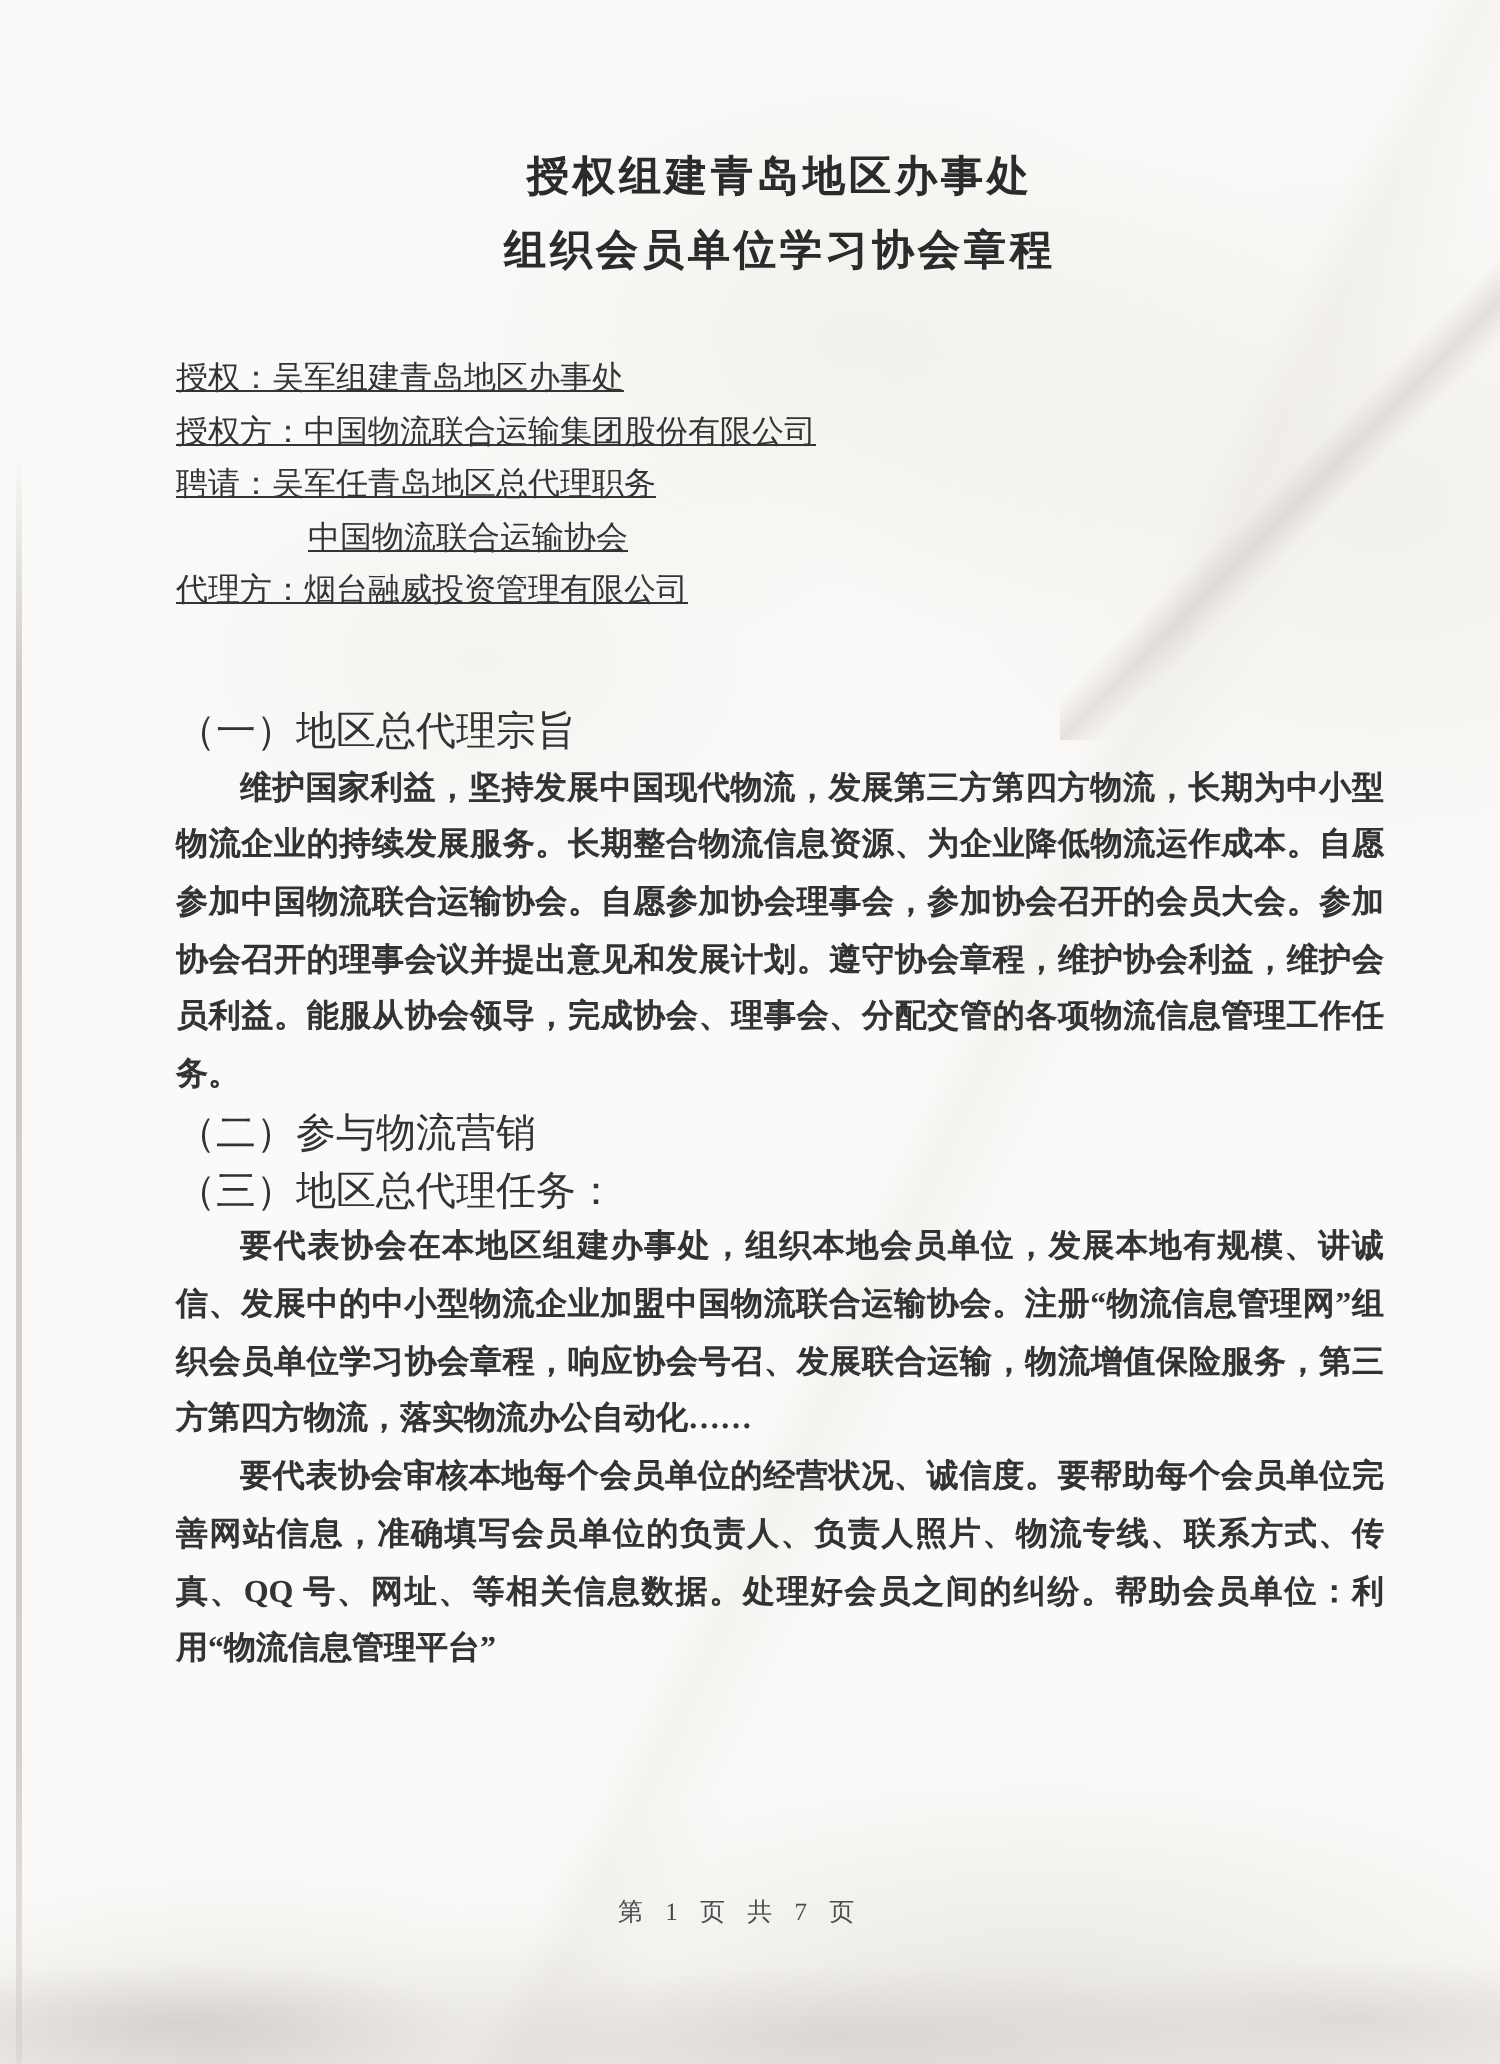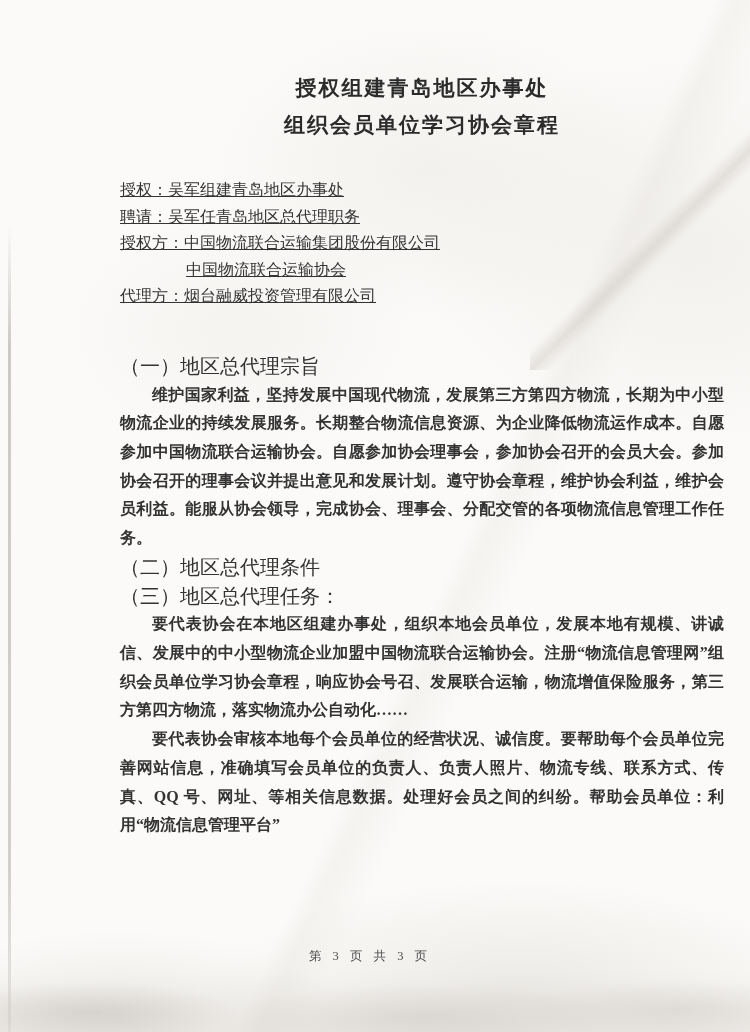"授权组建青岛地区办事处" .content { margin-left: 32px -> none }
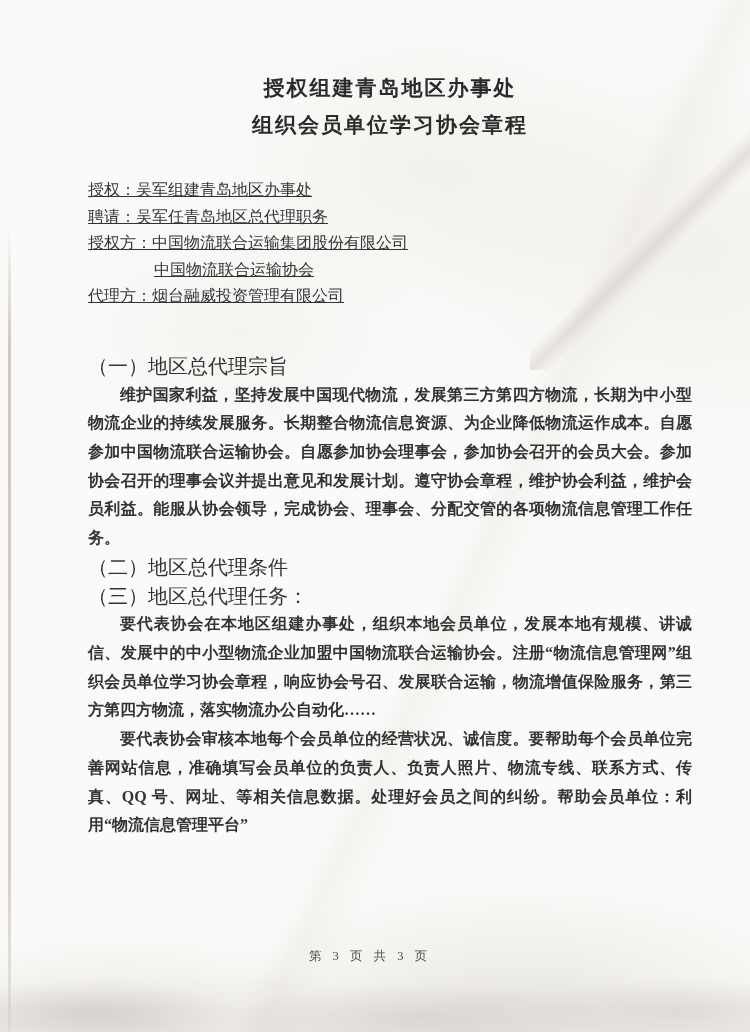"聘请：吴军任青岛地区总代理职务" div.meta-line { order: before "授权方：中国物流联合运输集团股份有限公司" -> after "授权方：中国物流联合运输集团股份有限公司" }
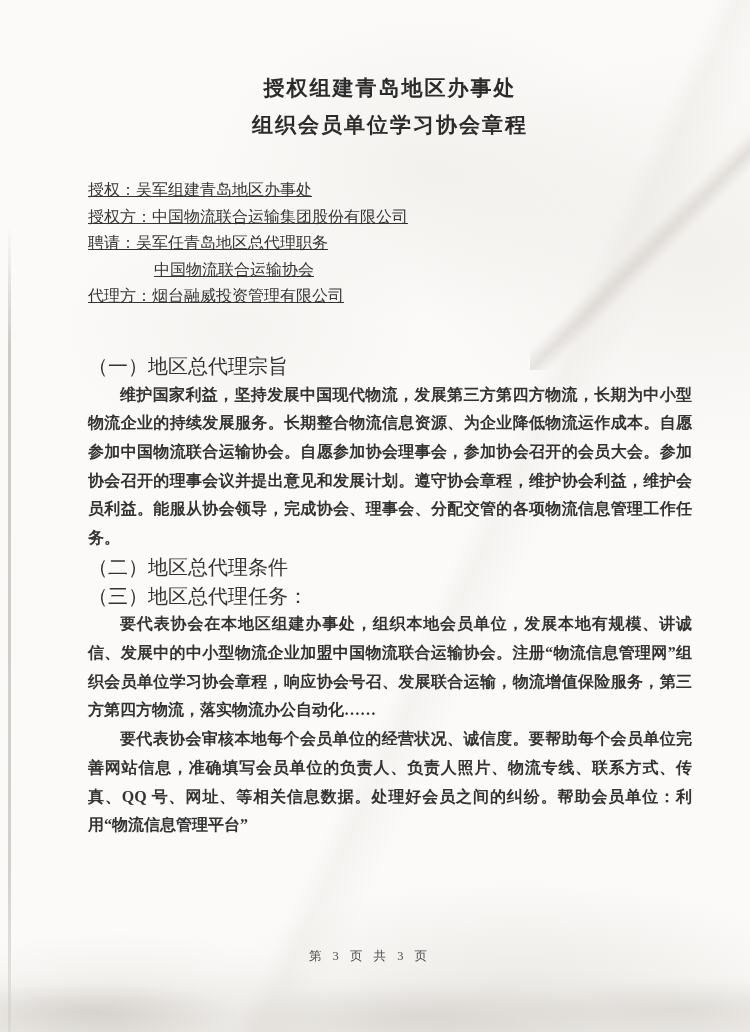"（二）地区总代理条件" h2.section-heading { text: 地区总代理条件 -> 参与物流营销 }
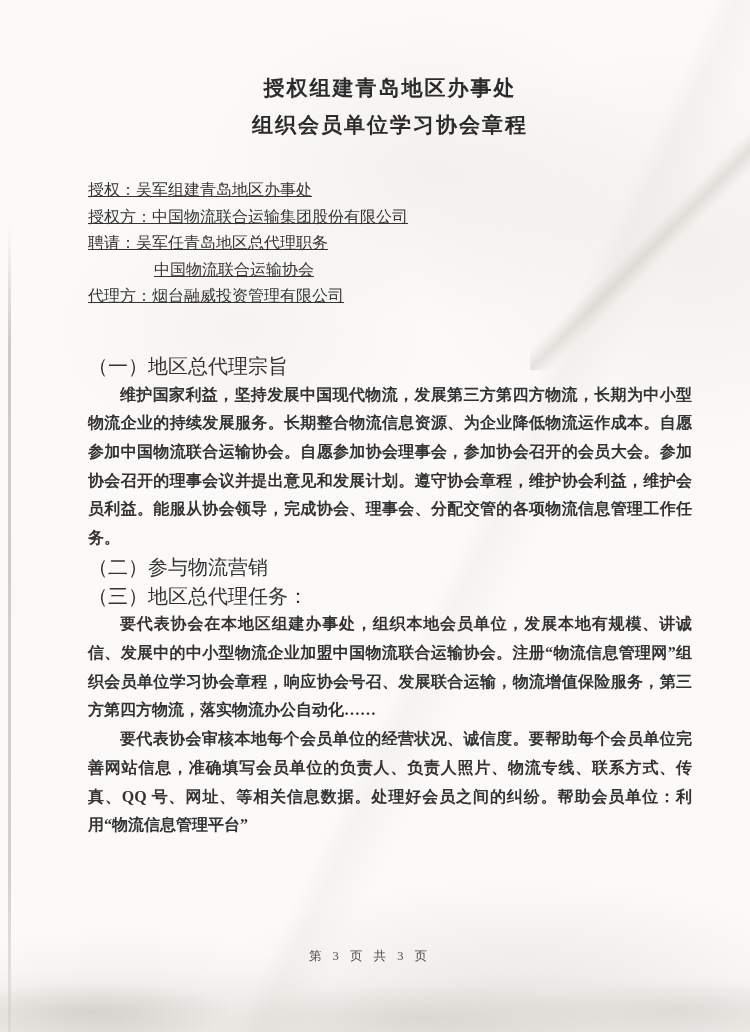"第 3 页 共 3" div.page-footer { text: 3 页 共 3 -> 1 页 共 7 }
